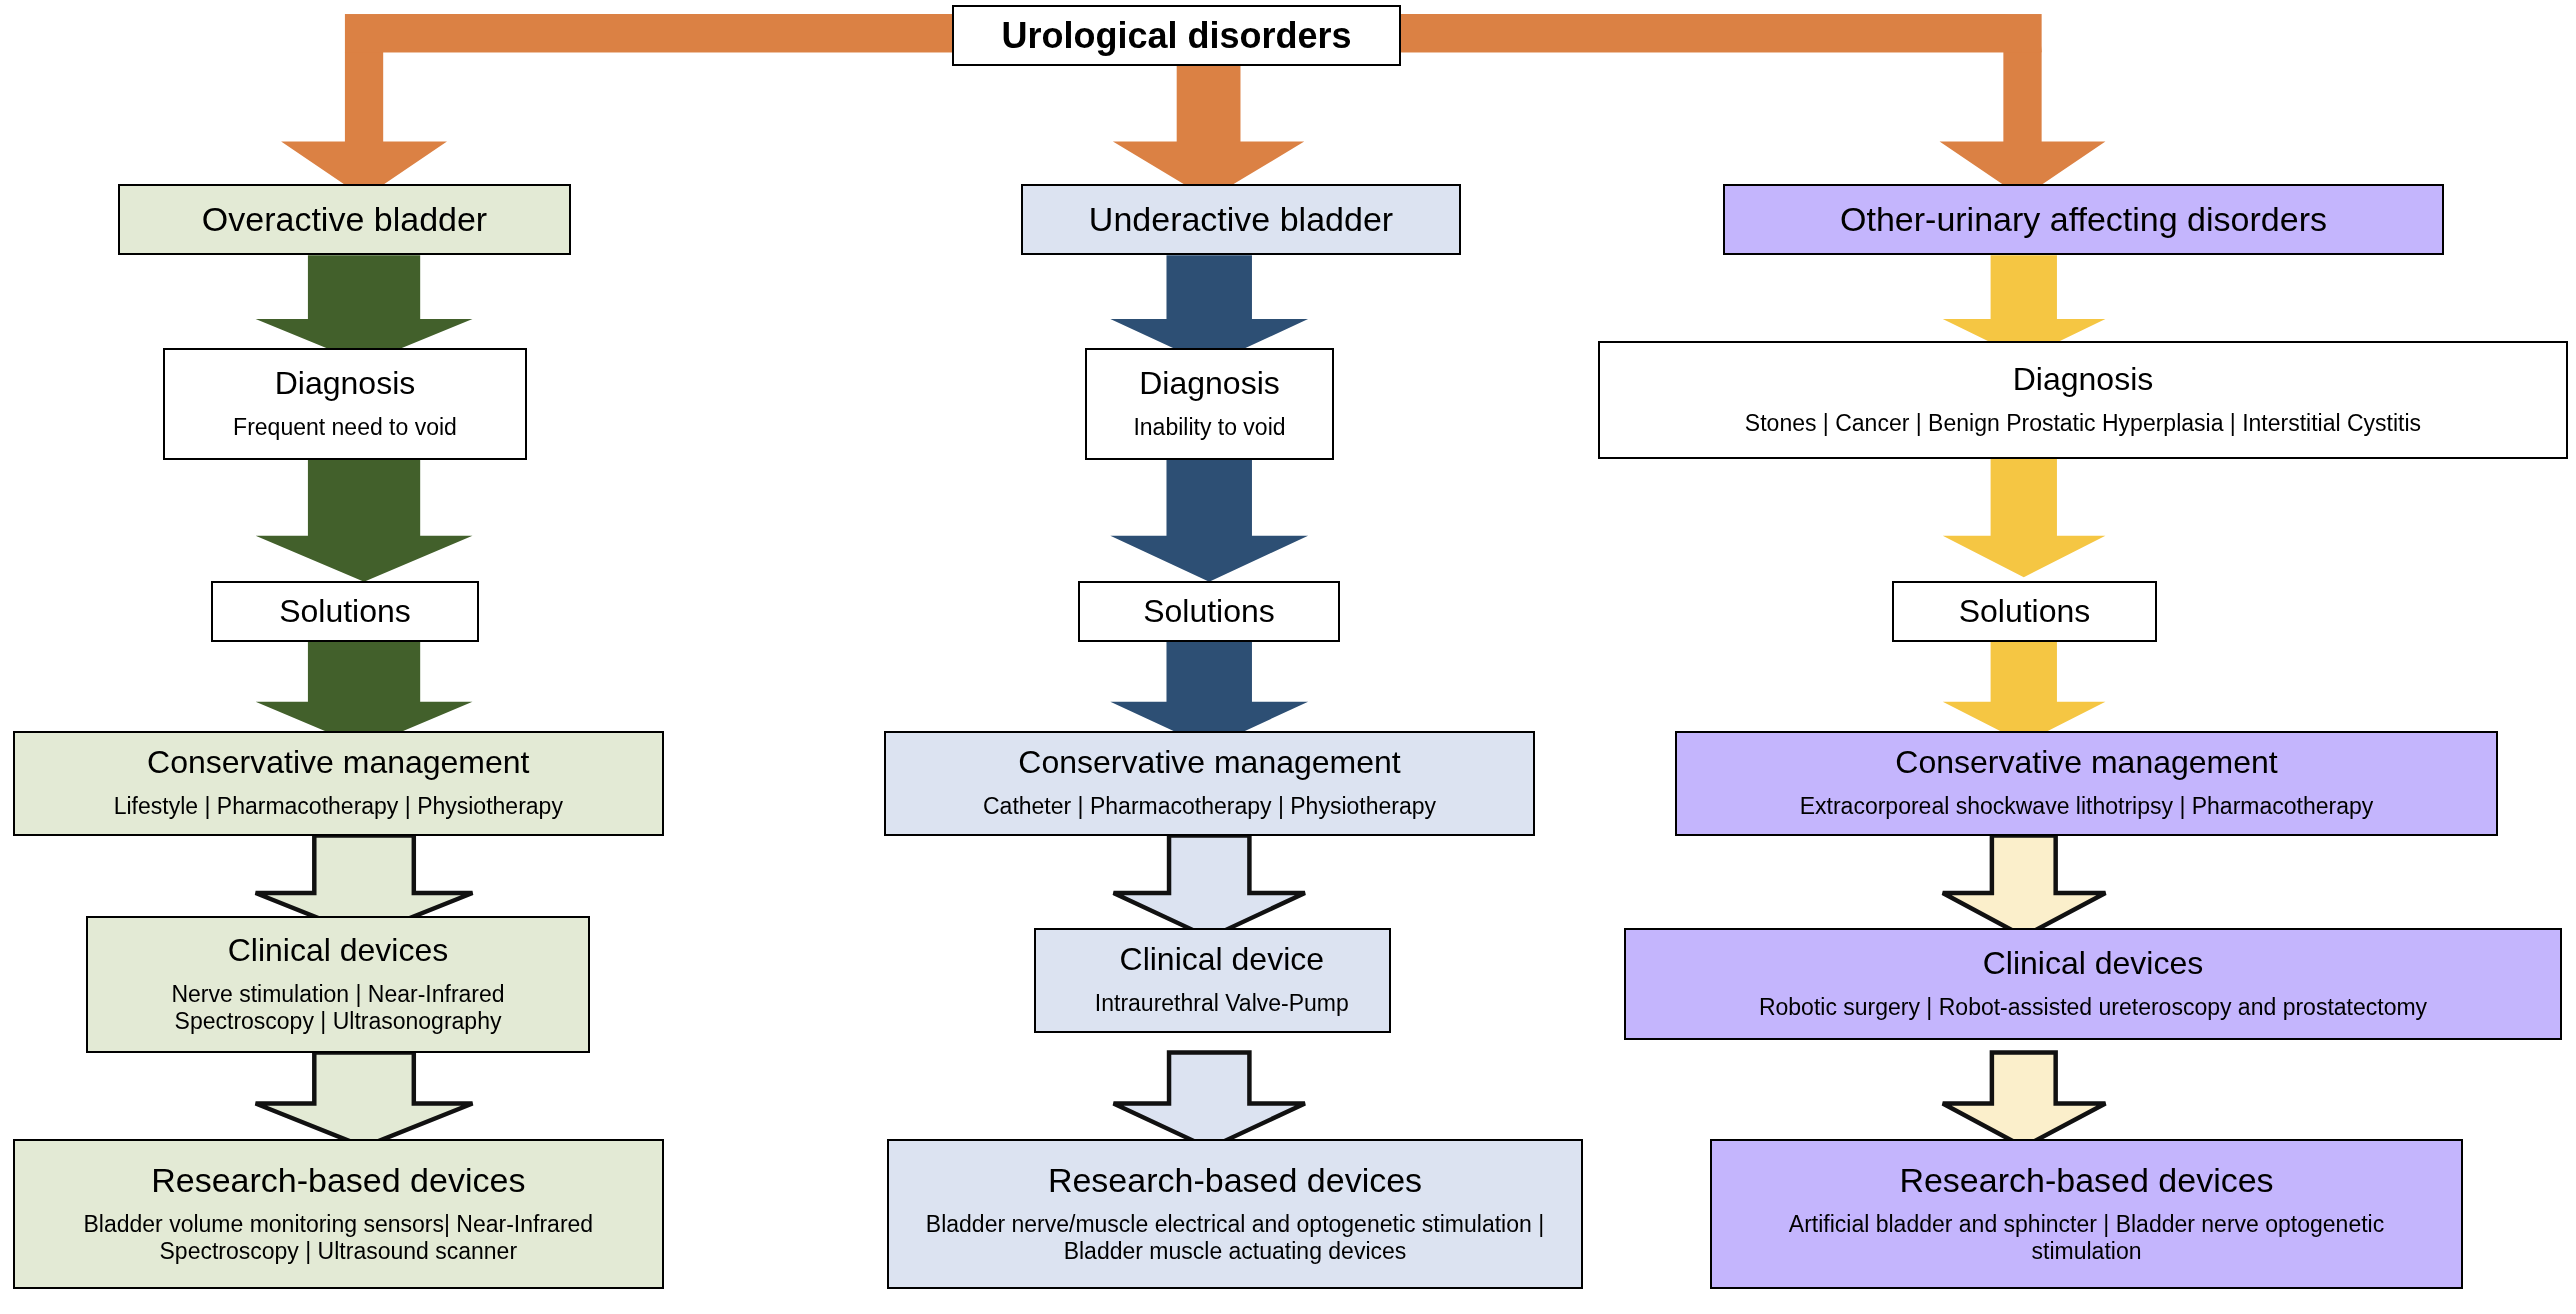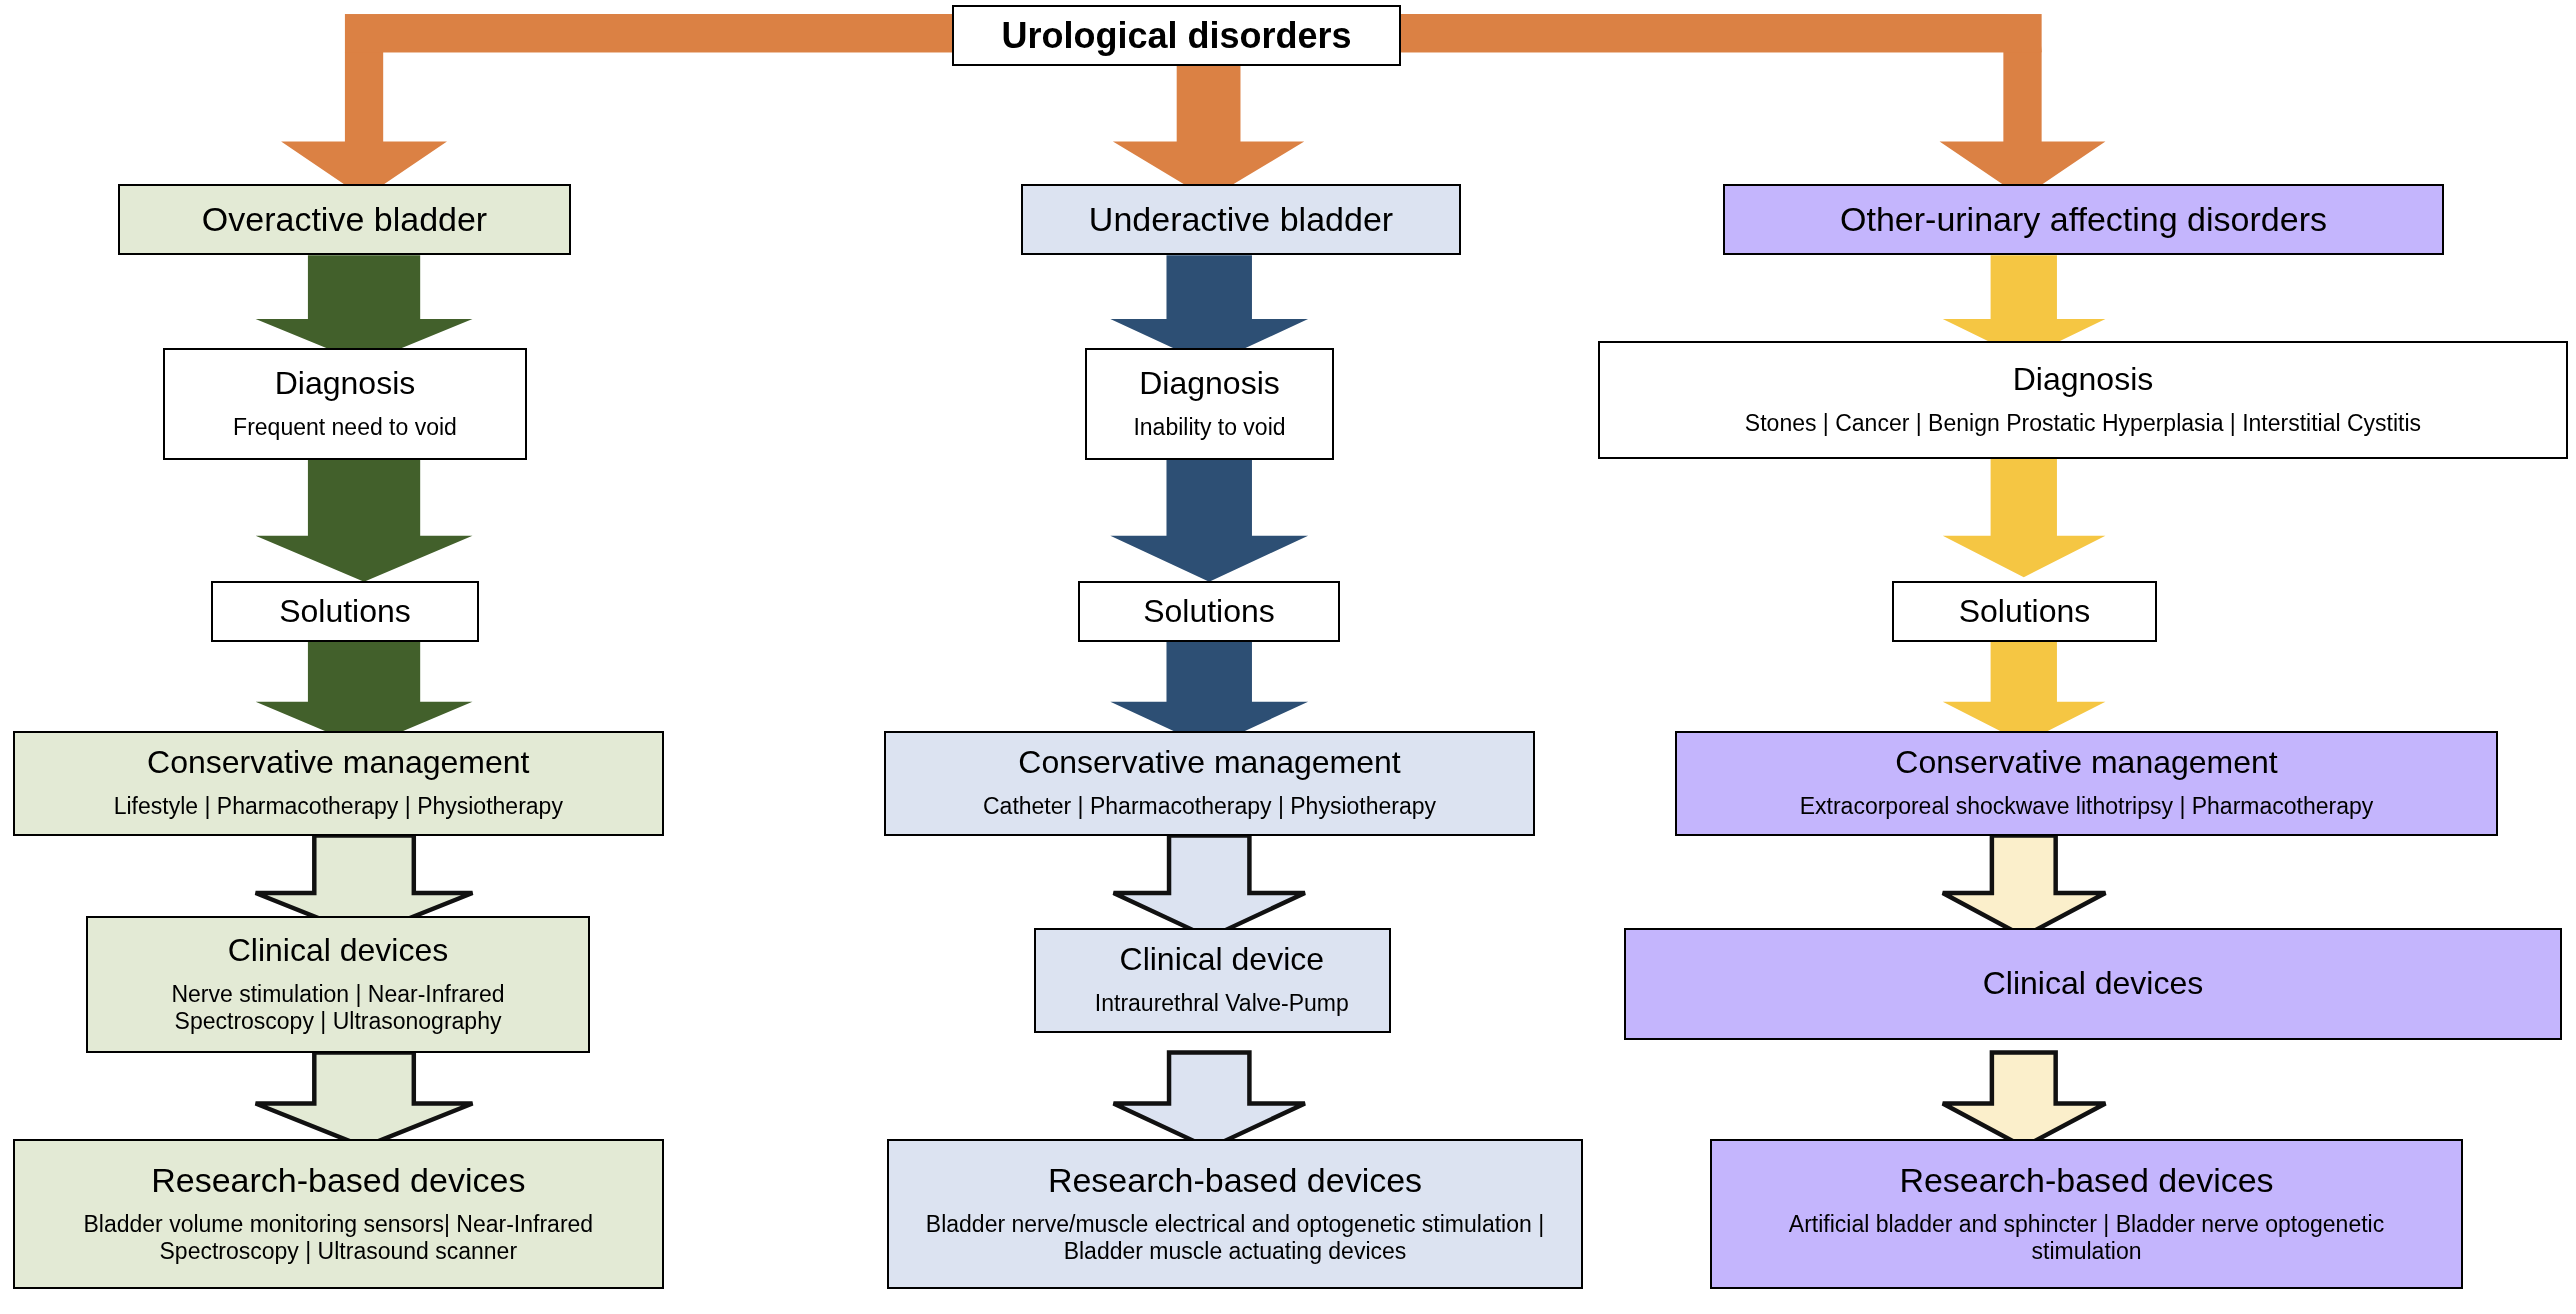"Robotic surgery | Robot-assisted" span.t-sm { html: none -> <span>Robotic surgery | Robot-assisted ureteroscopy and prostatectomy</span> }
